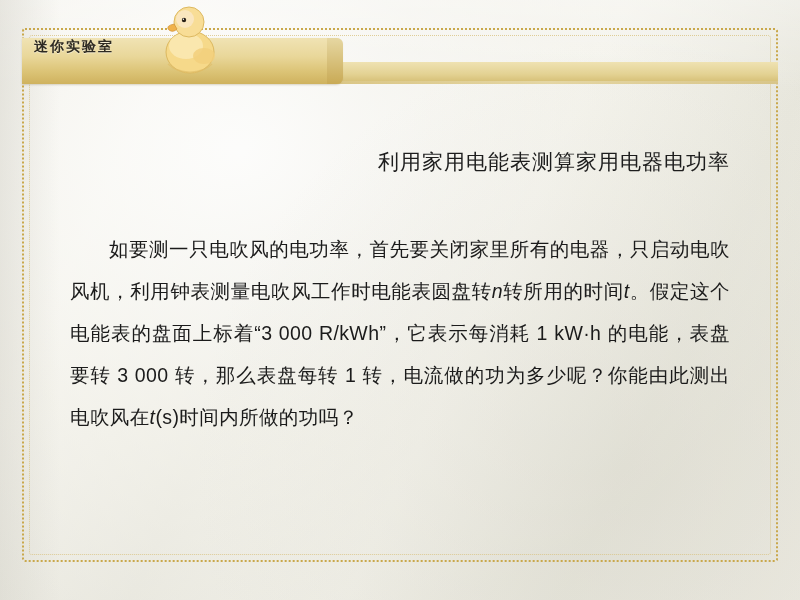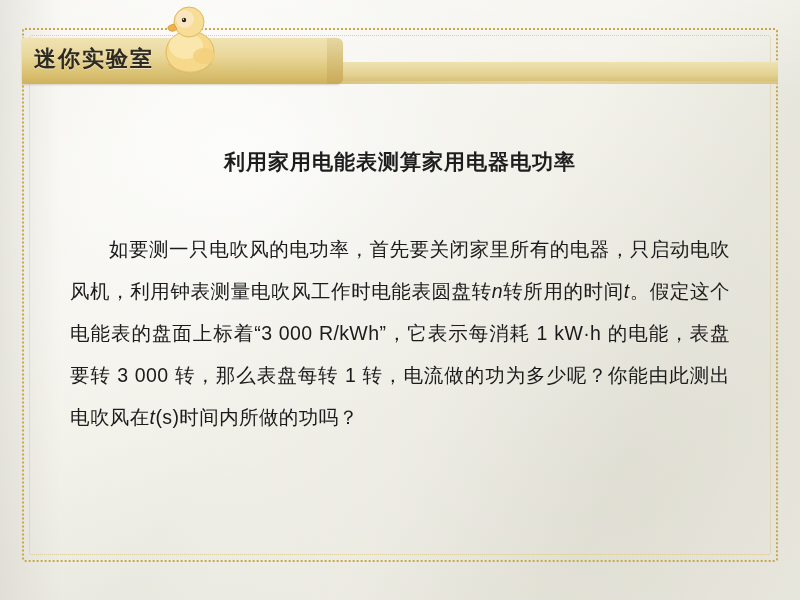"迷你实验室" .banner-title { font-size: 22px -> 14px; top: 44px -> 38px }
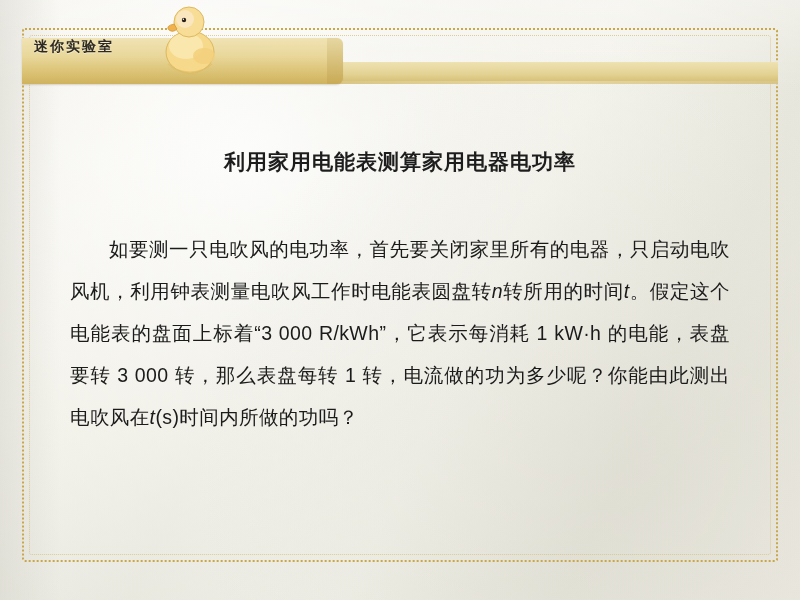"利用家用电能表测算家用电器电功率" .doc-title { font-weight: bold -> normal; text-align: center -> right }
